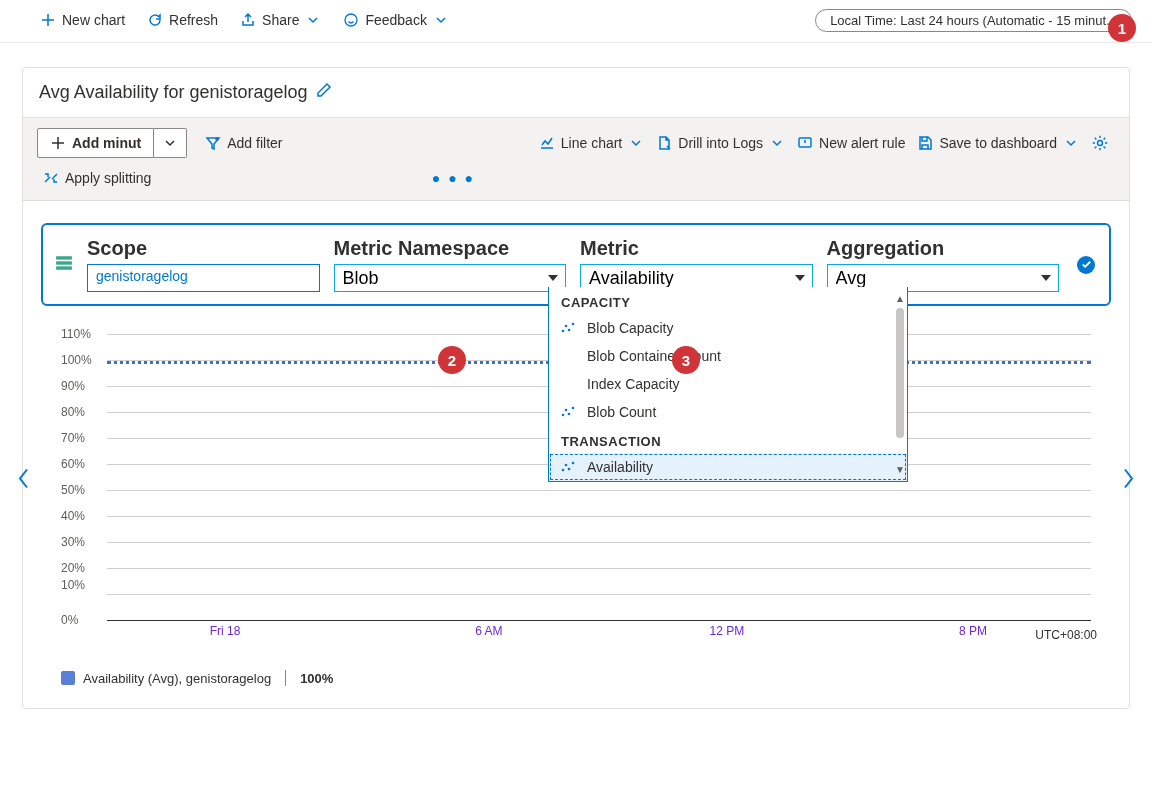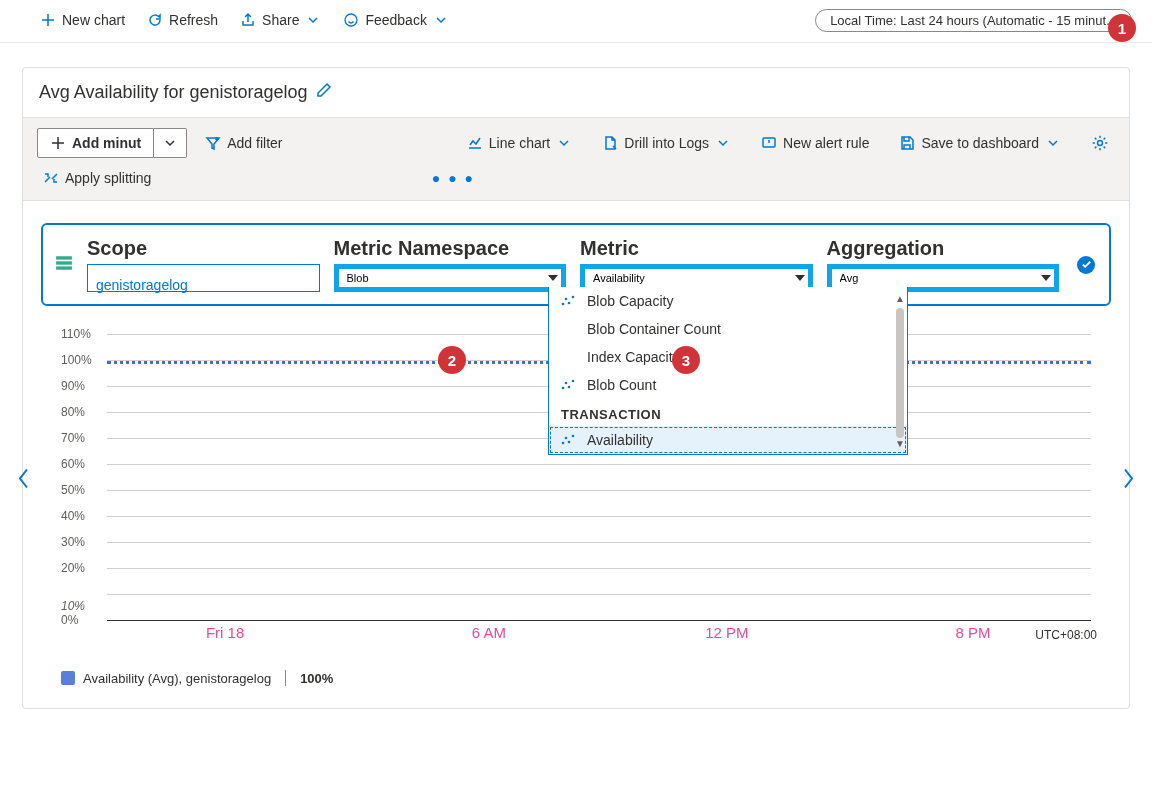"Line chart" .right-tools { gap: 18px -> none }
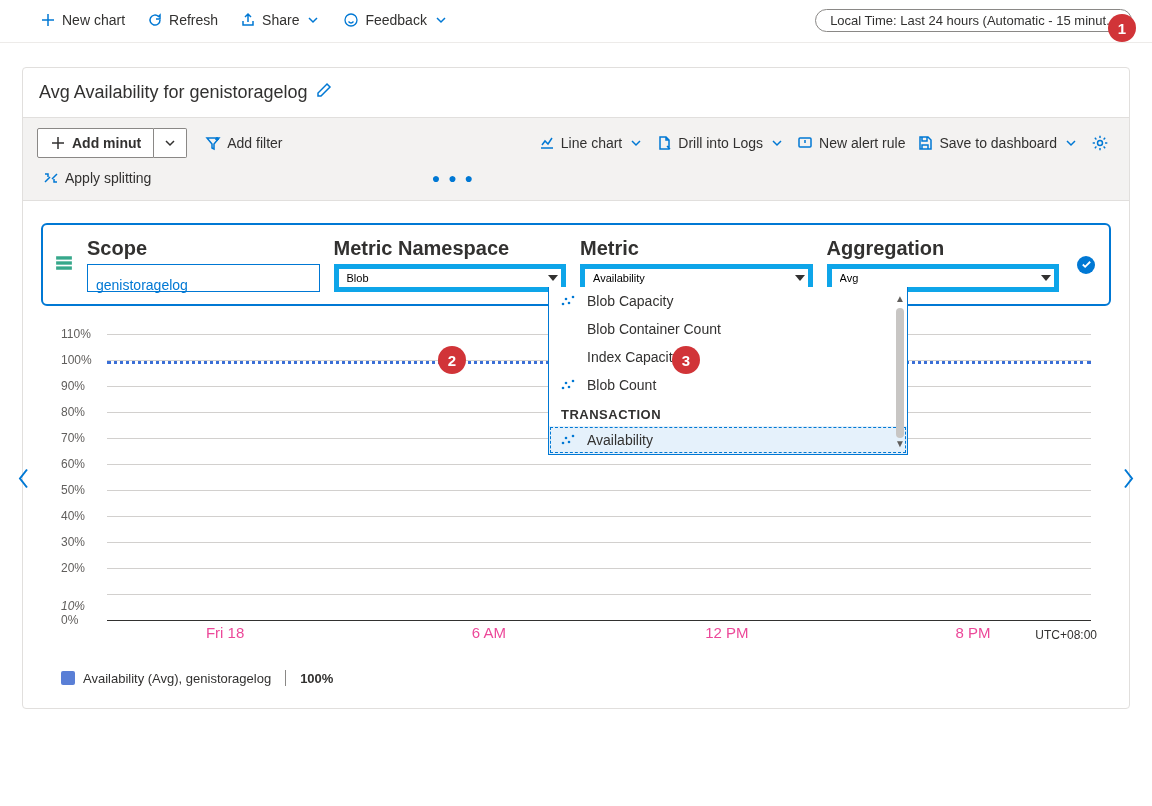"genistoragelog" .scope-value { padding: 12px 8px -> 3px 8px }
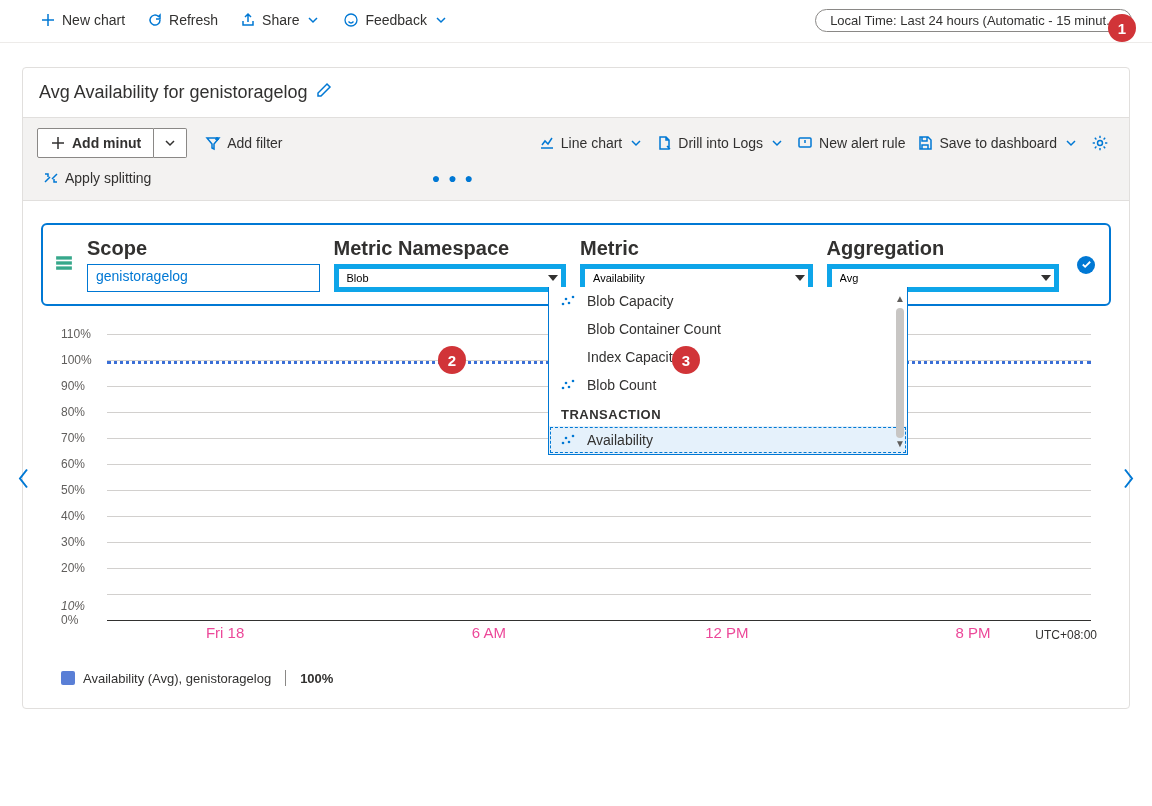"Blob" .field-input { border: 5px solid #0ea5e9 -> 1px solid #0ea5e9; font-size: 11px -> 18px }
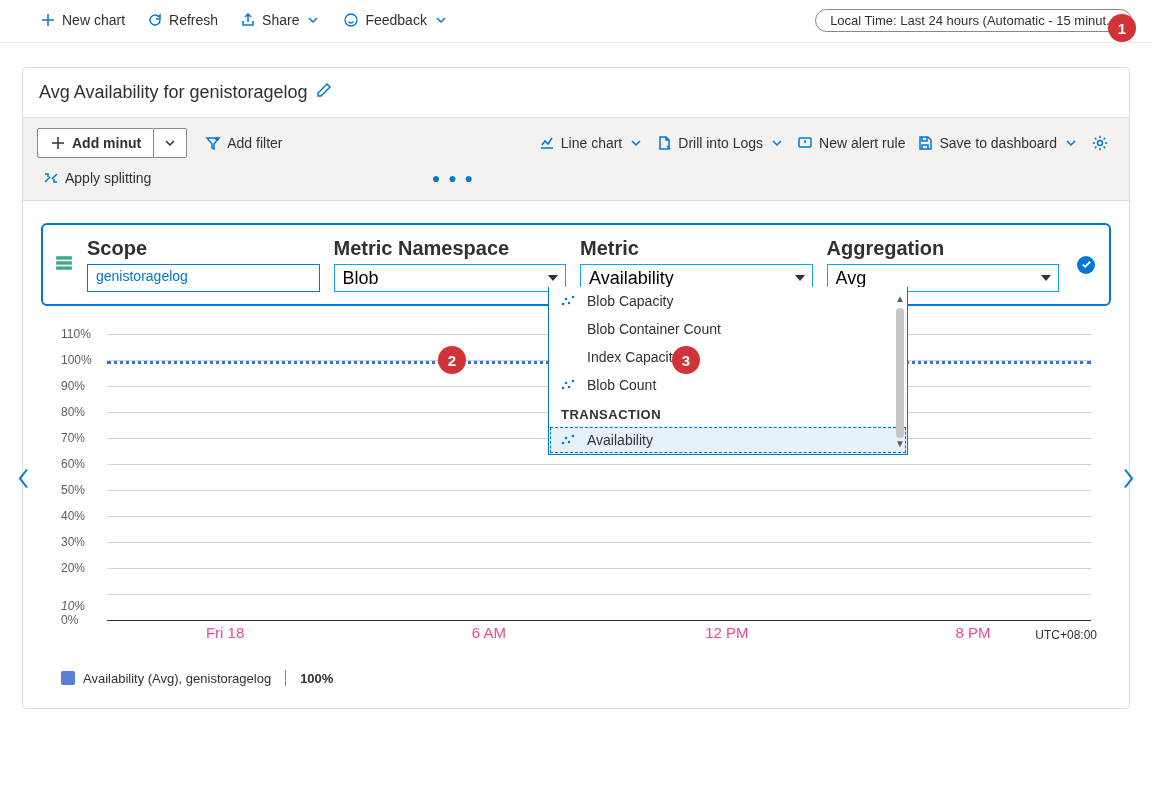"CAPACITY" div.dd-group-header { html: none -> <div>CAPACITY</div> }
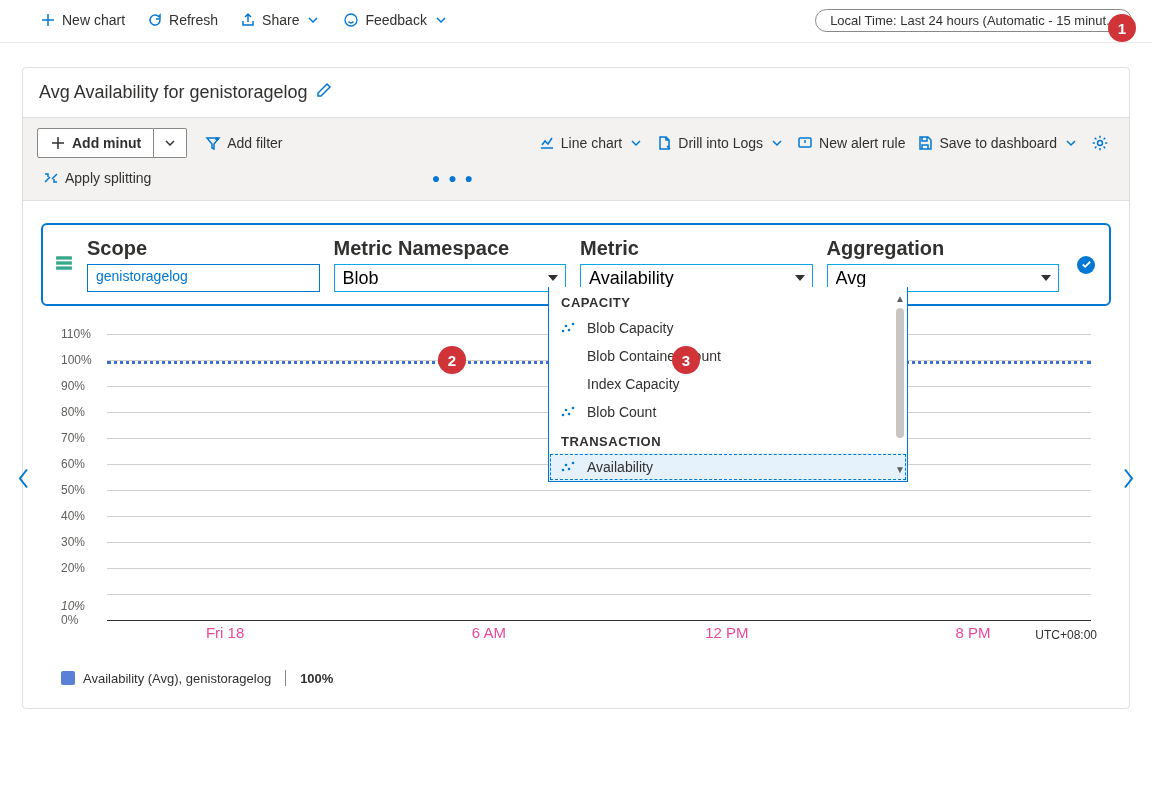"10%" span.ylabel { font-style: italic -> none; top: 272px -> 251px }
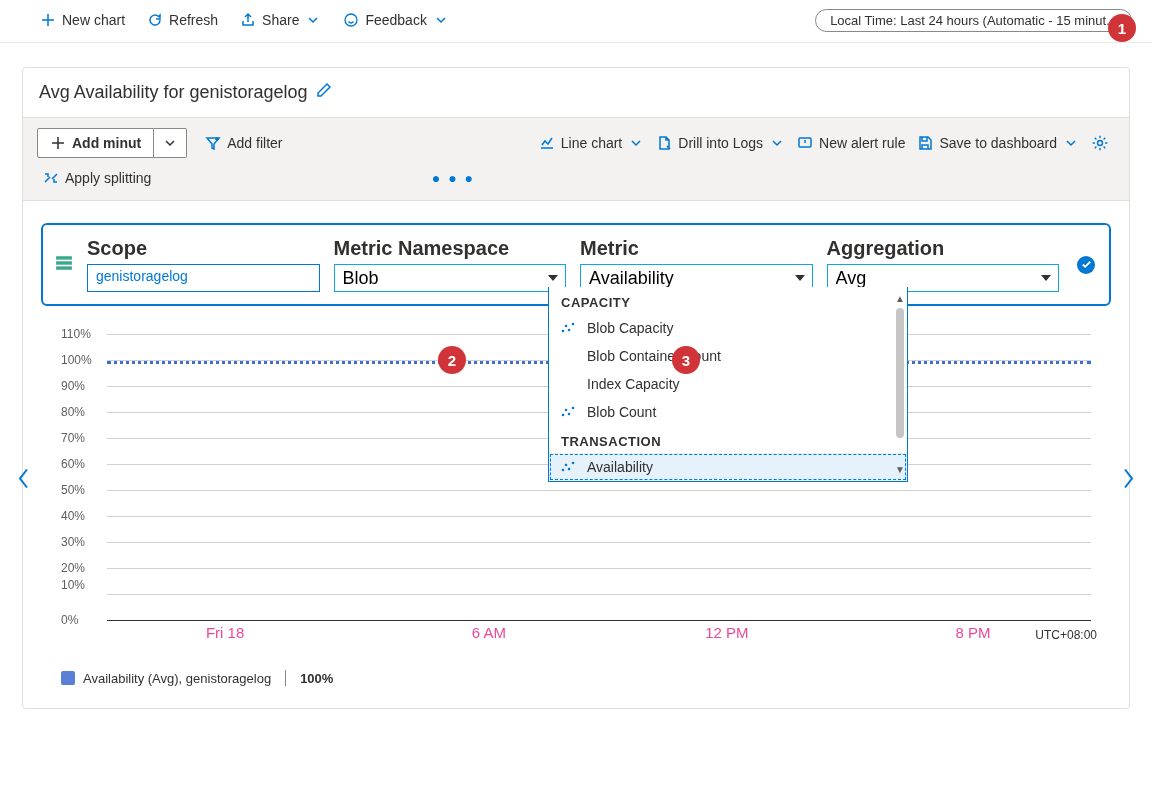"Fri 18" .xlabel { color: #ec4899 -> #6d28d9; font-size: 15px -> 12px }
